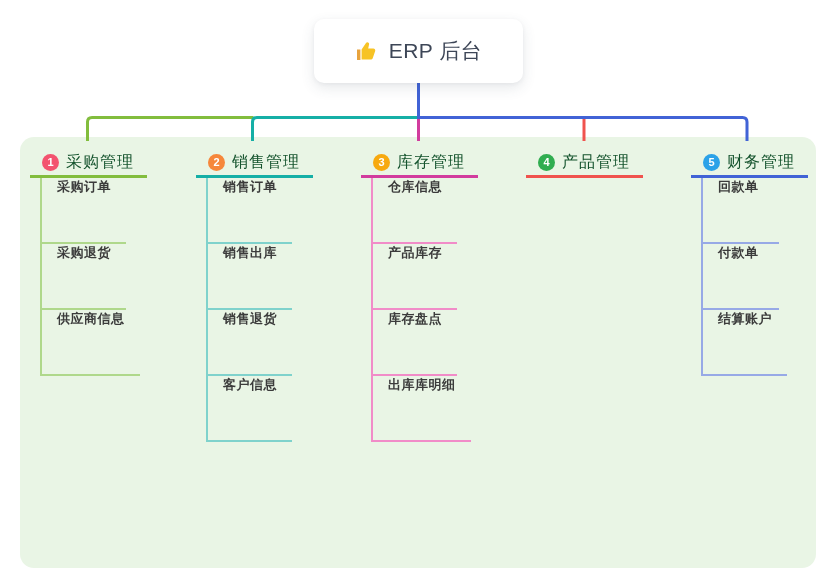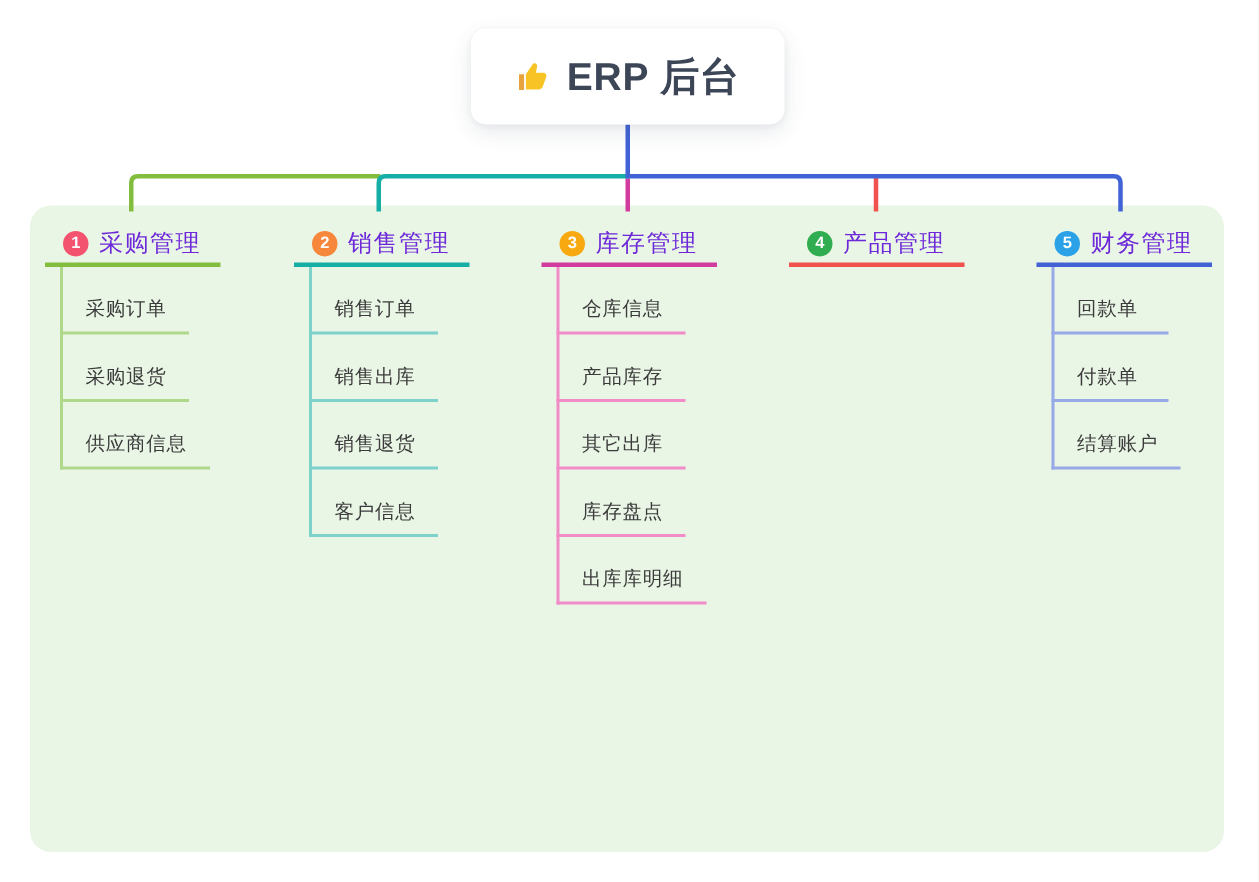"ERP 后台" .root-title { font-size: 26px -> 21px; font-weight: 700 -> 400 }
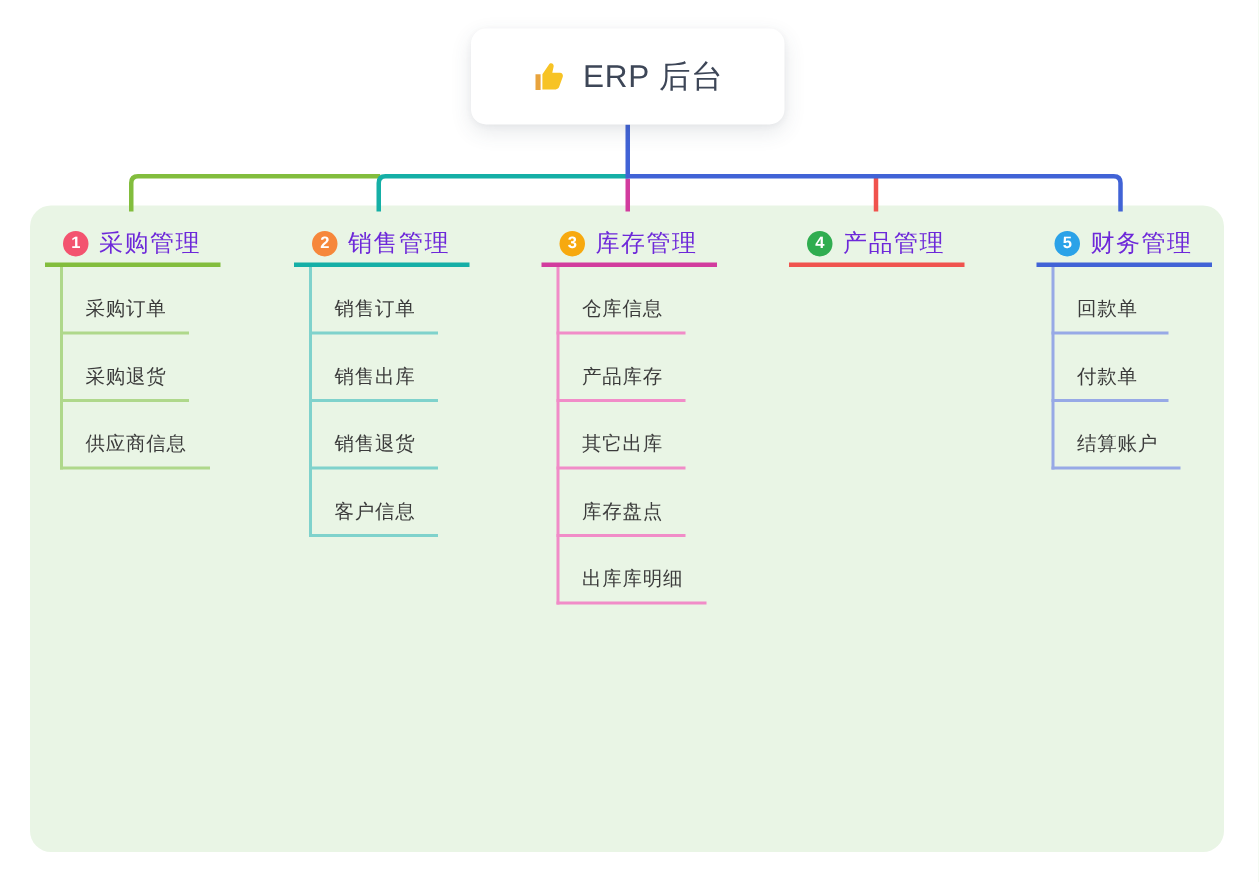"采购管理" .branch-title { color: #6d28d9 -> #14532d }
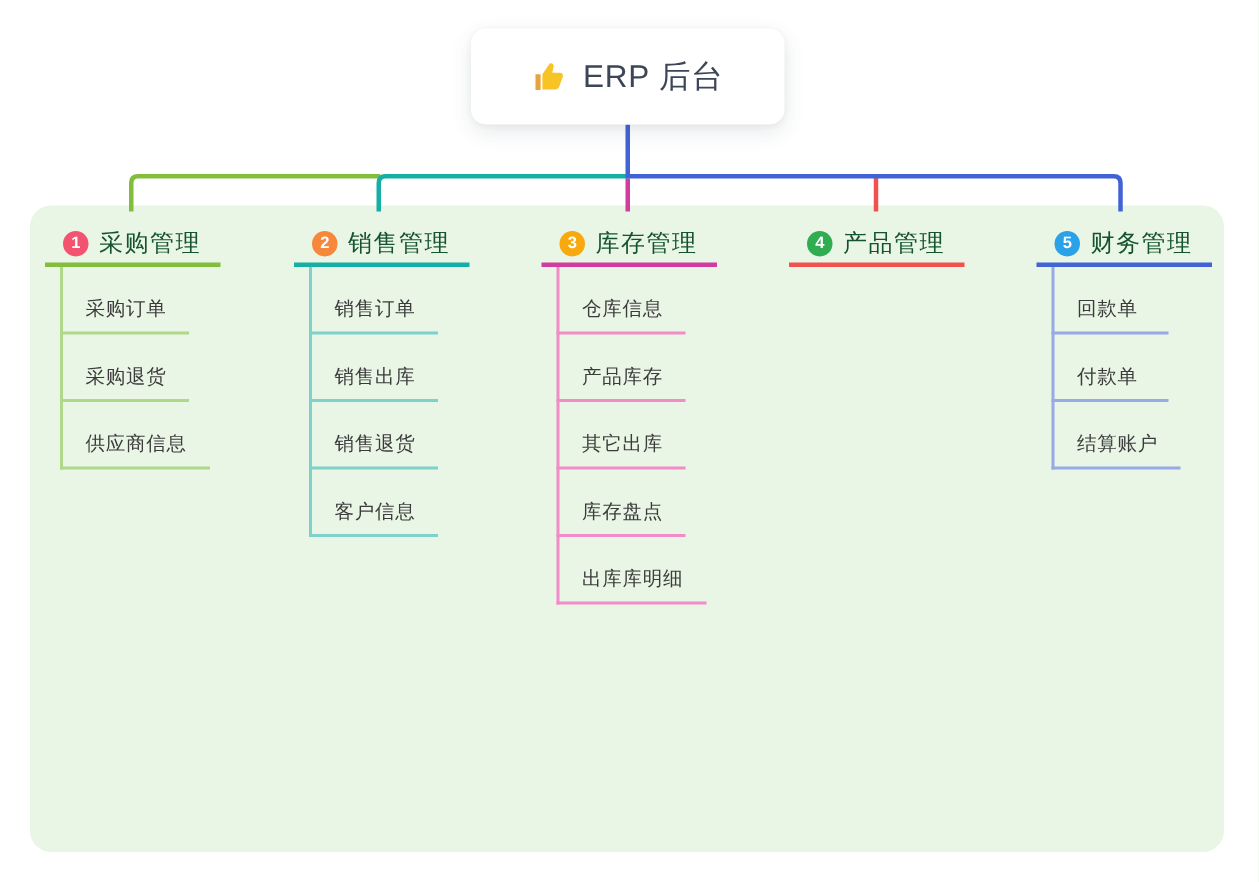"采购订单" .child { align-items: flex-end -> none; font-weight: none -> bold; height: 45px -> 66px }
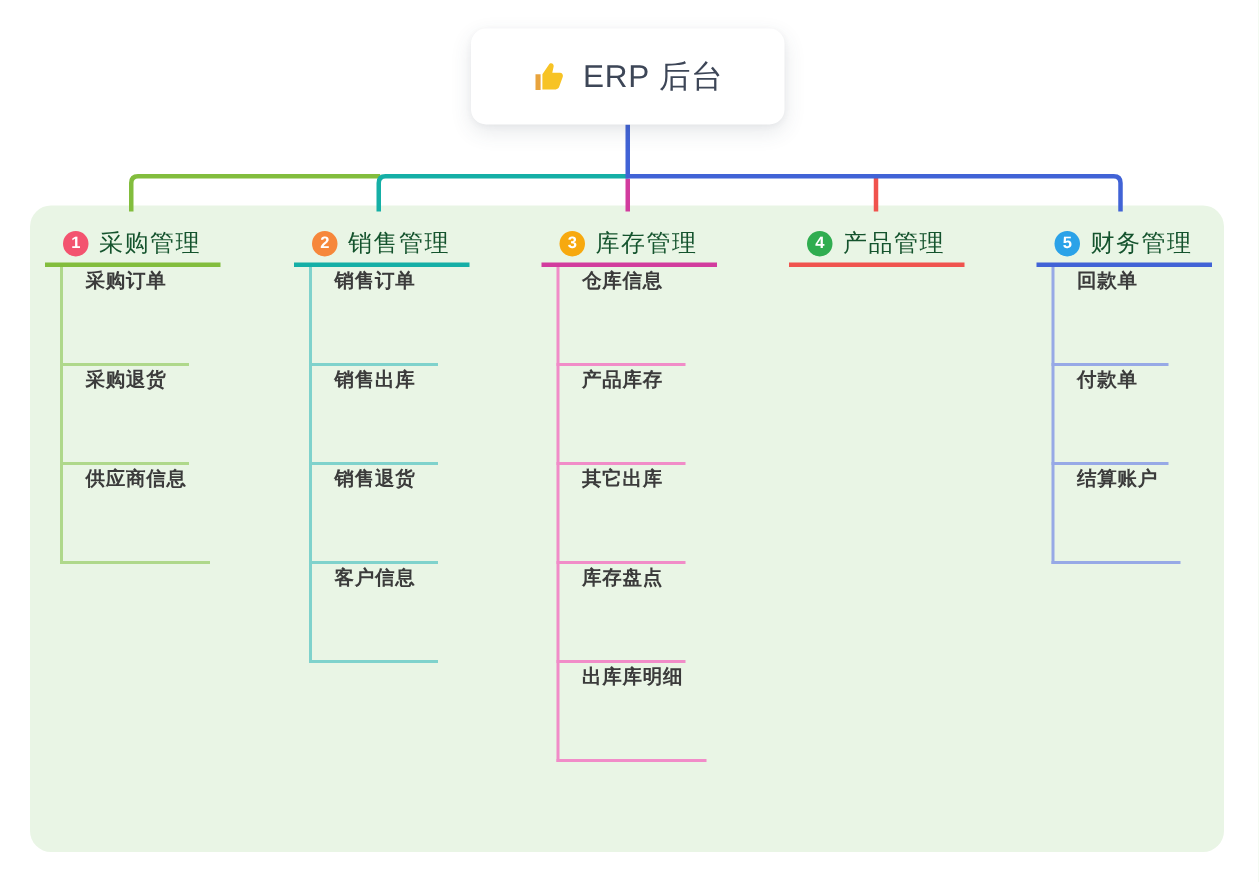"其它出库" div.child { html: <div> <span>其它出库</span> </div> -> none }
